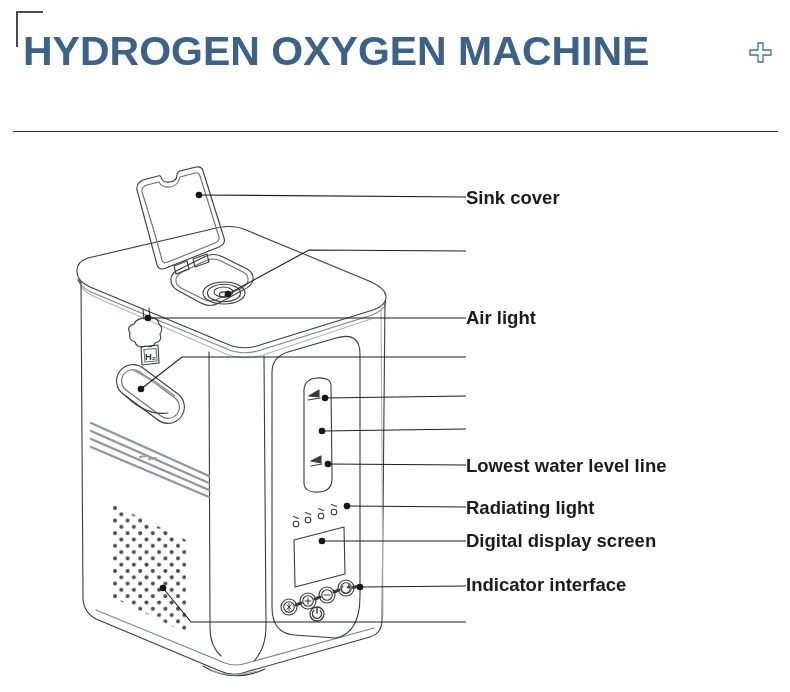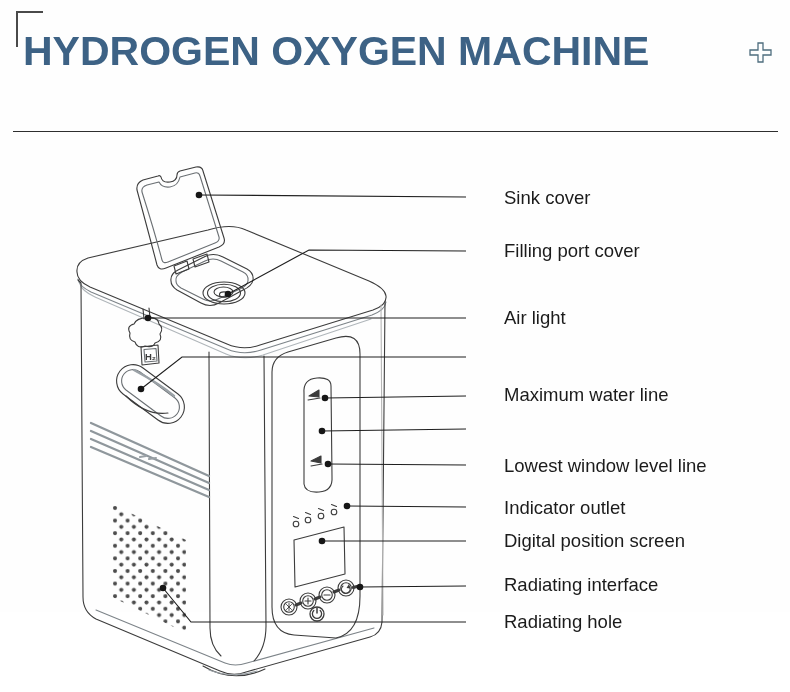"Sink cover" .lbl { font-weight: none -> bold; left: 504px -> 466px }
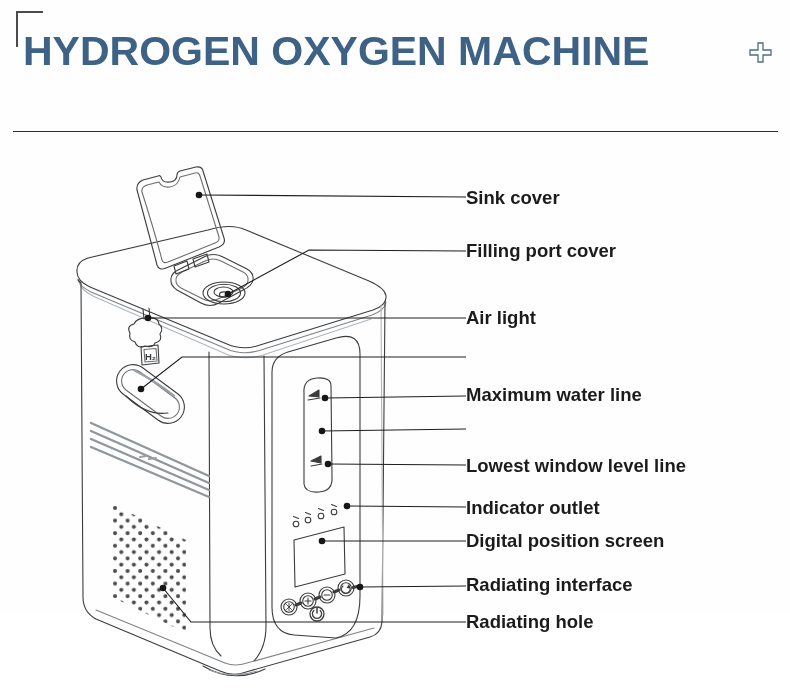"Filling port cover" div.lbl { html: <div>Filling port cover</div> -> none }
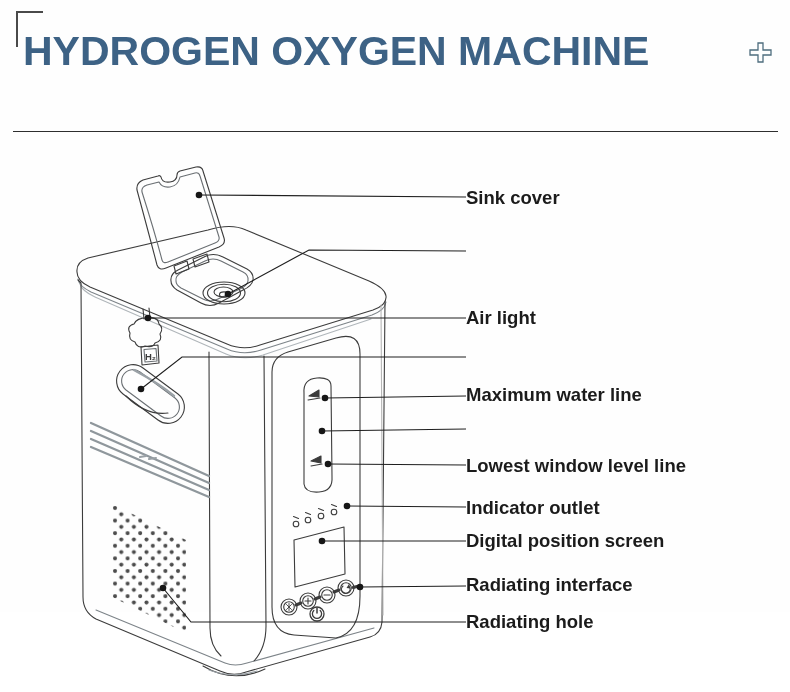"Maximum water line" div.lbl { html: <div>Maximum water line</div> -> none }
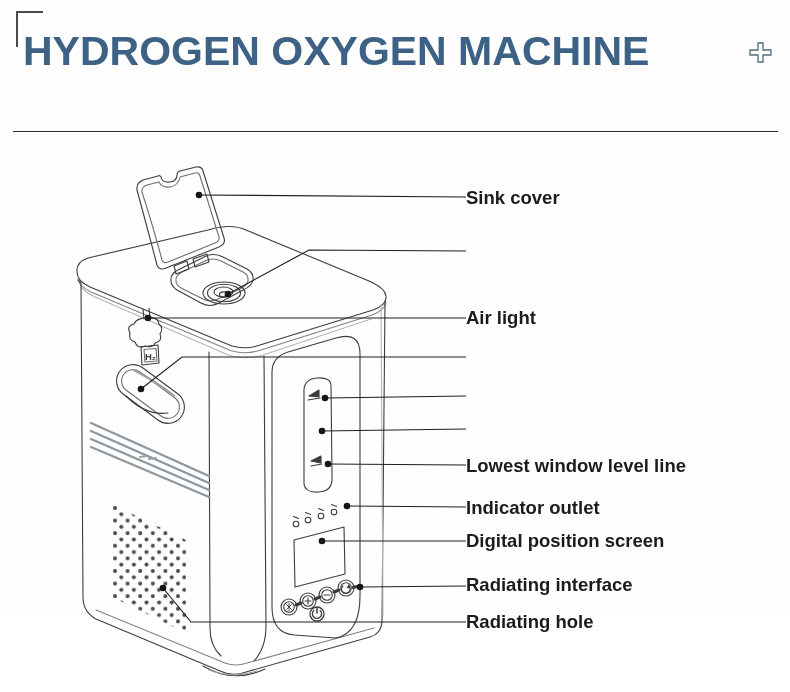"Lowest window level line" div.lbl { text: window -> water }
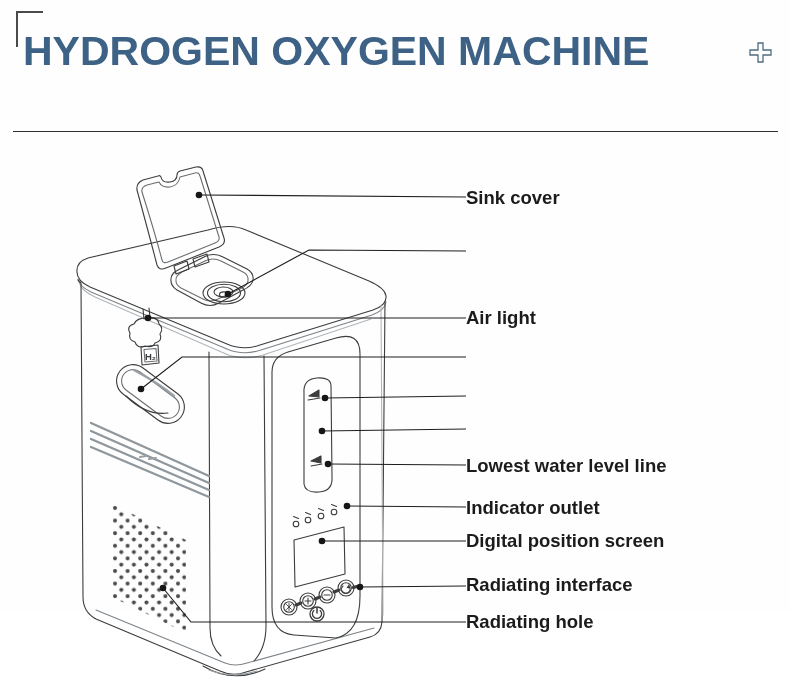"Indicator outlet" div.lbl { text: Indicator outlet -> Radiating light }
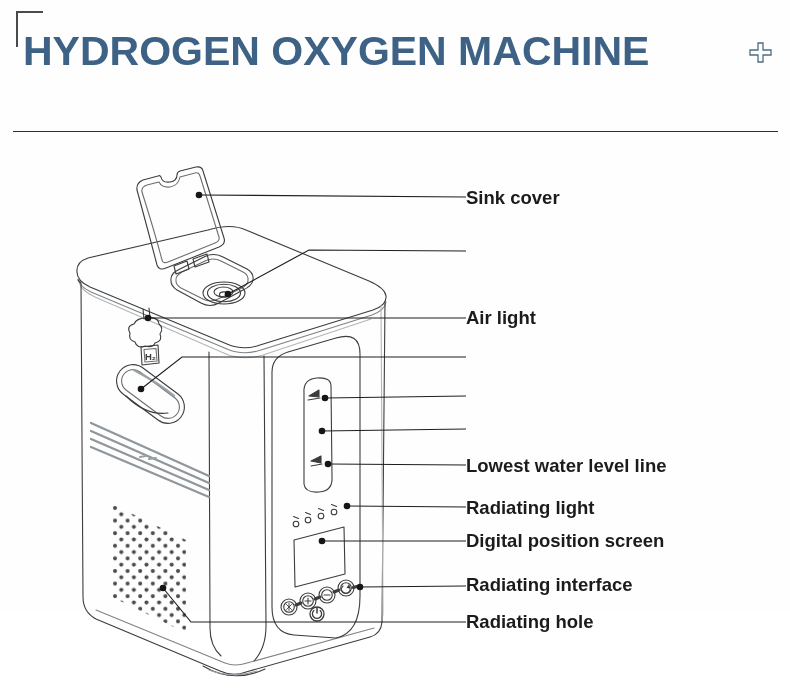"Digital position screen" div.lbl { text: position -> display }
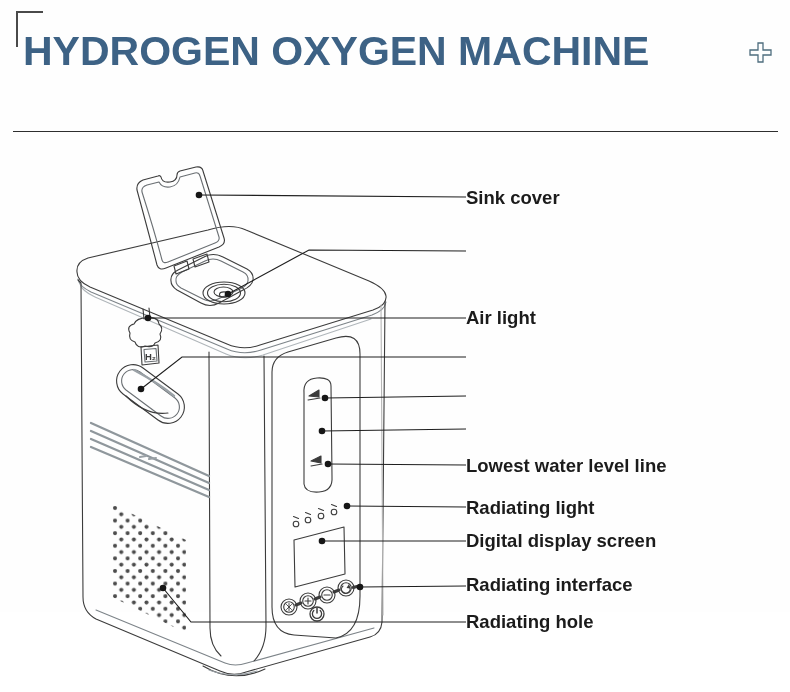"Radiating interface" div.lbl { text: Radiating -> Indicator }
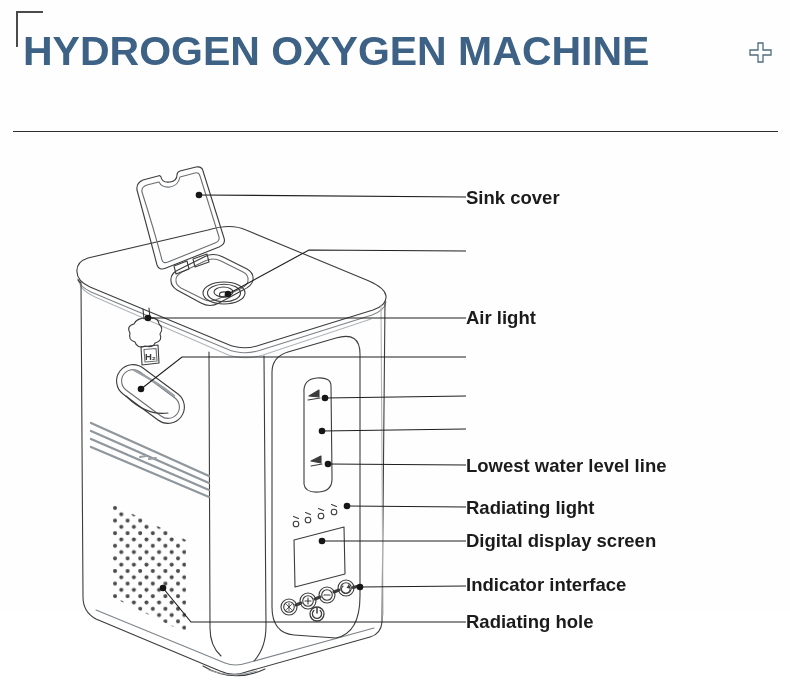"Radiating hole" div.lbl { html: <div>Radiating hole</div> -> none }
